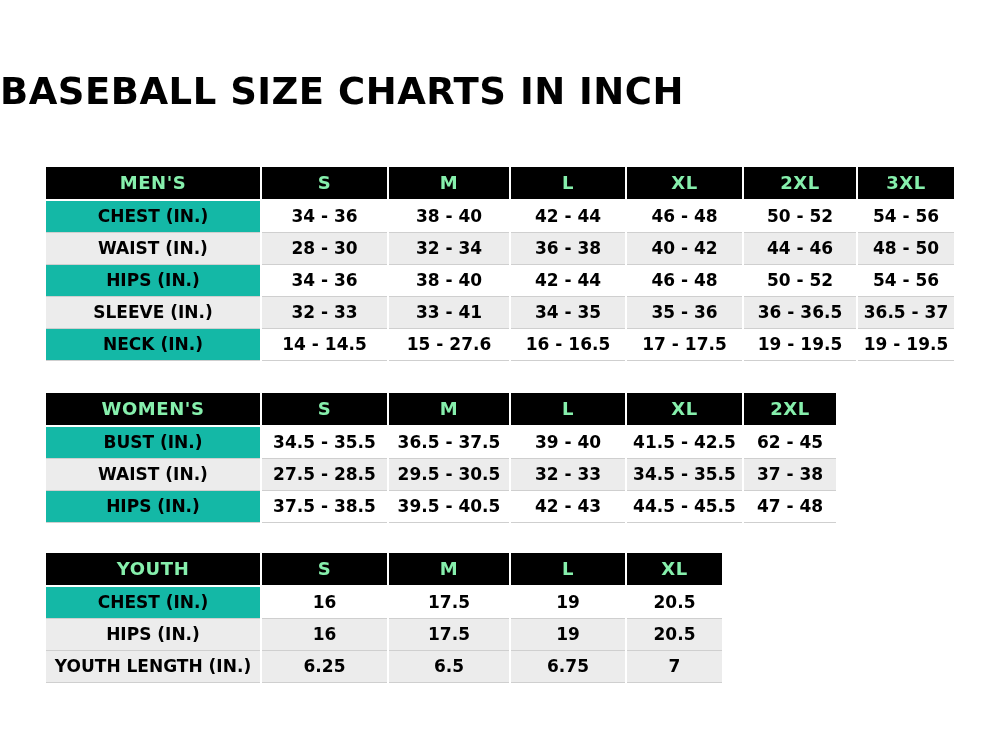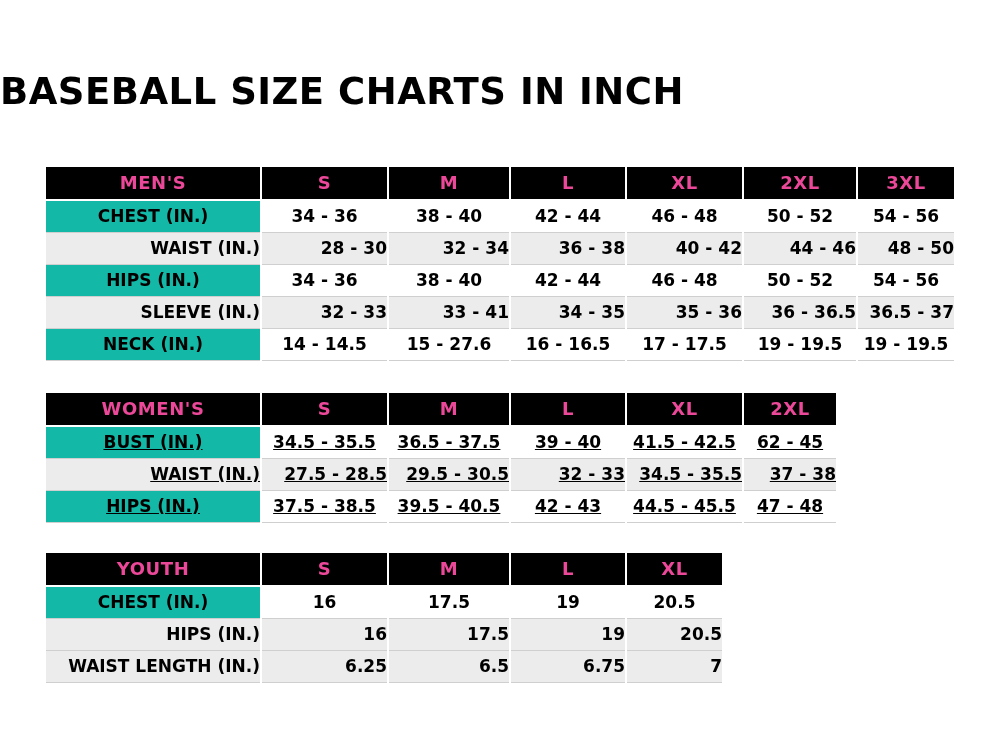"MEN'S" thead th { color: #ec4899 -> #86efac }
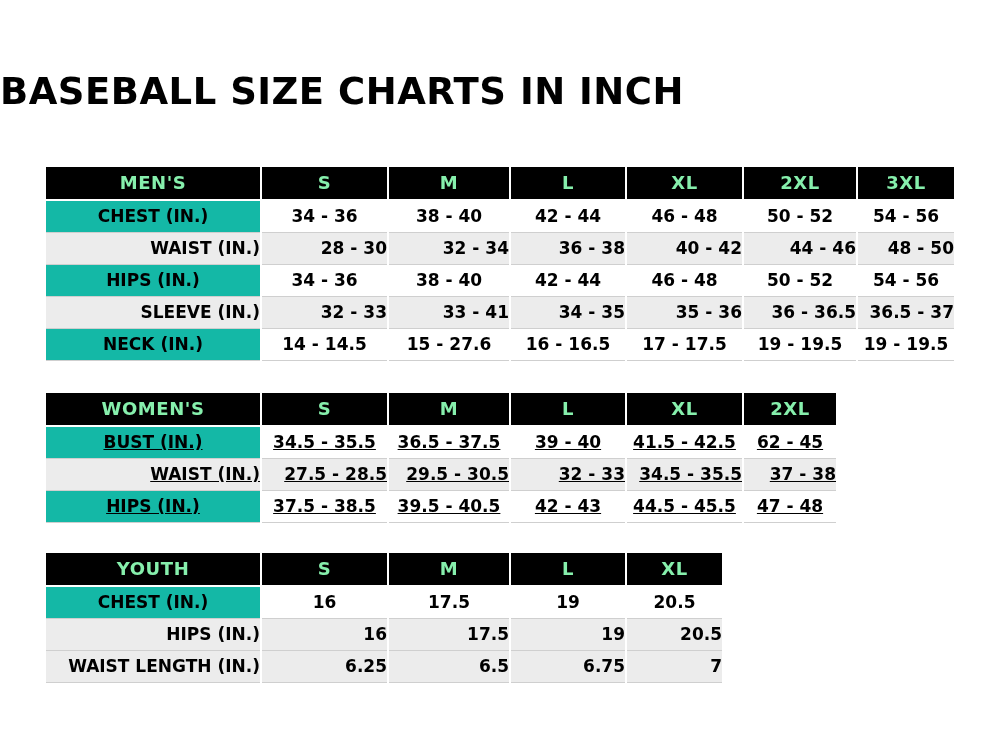"WAIST (IN.)" tbody tr.alt td { text-align: right -> none }
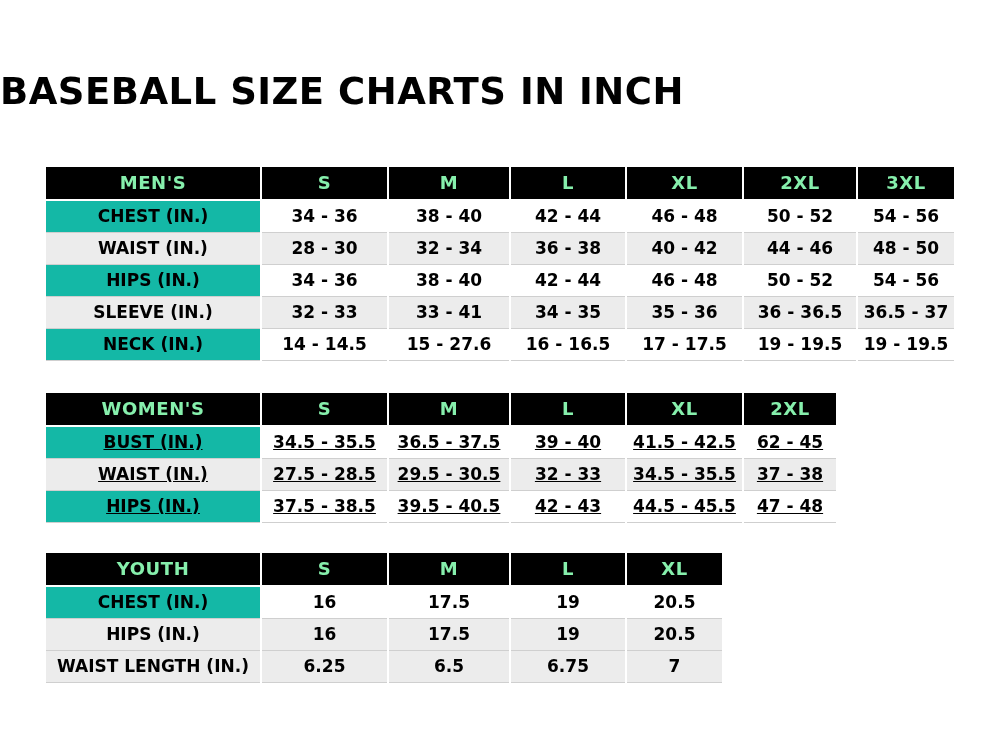"WOMEN'S" table.women { text-decoration: underline -> none }
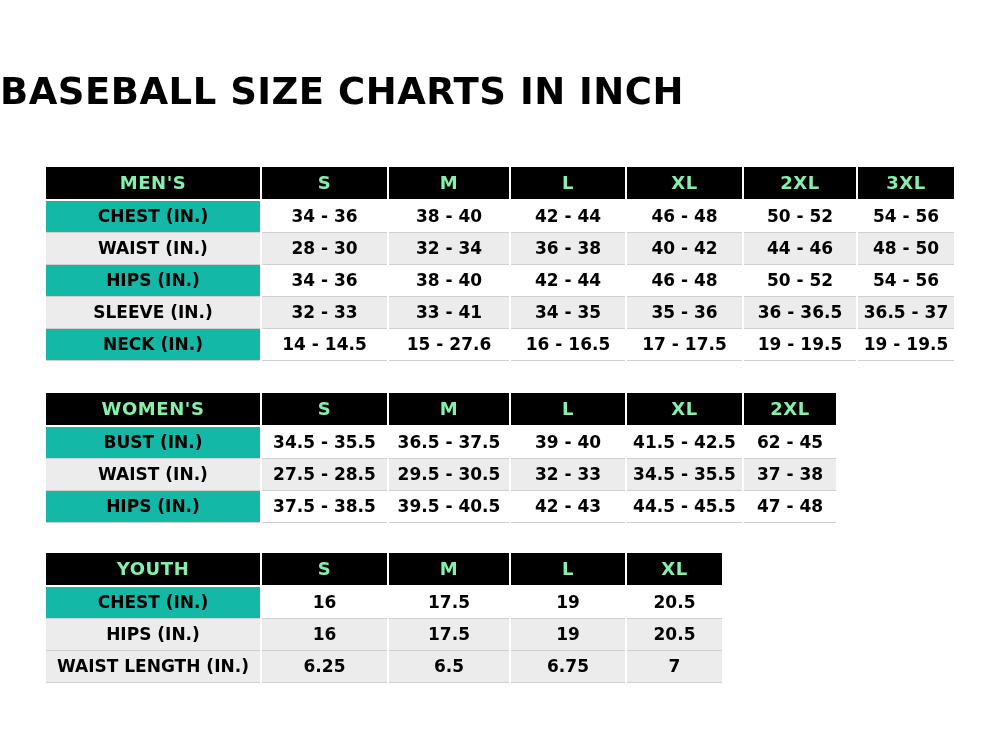"WAIST LENGTH (IN.)" td.row-label { text: WAIST -> YOUTH }
